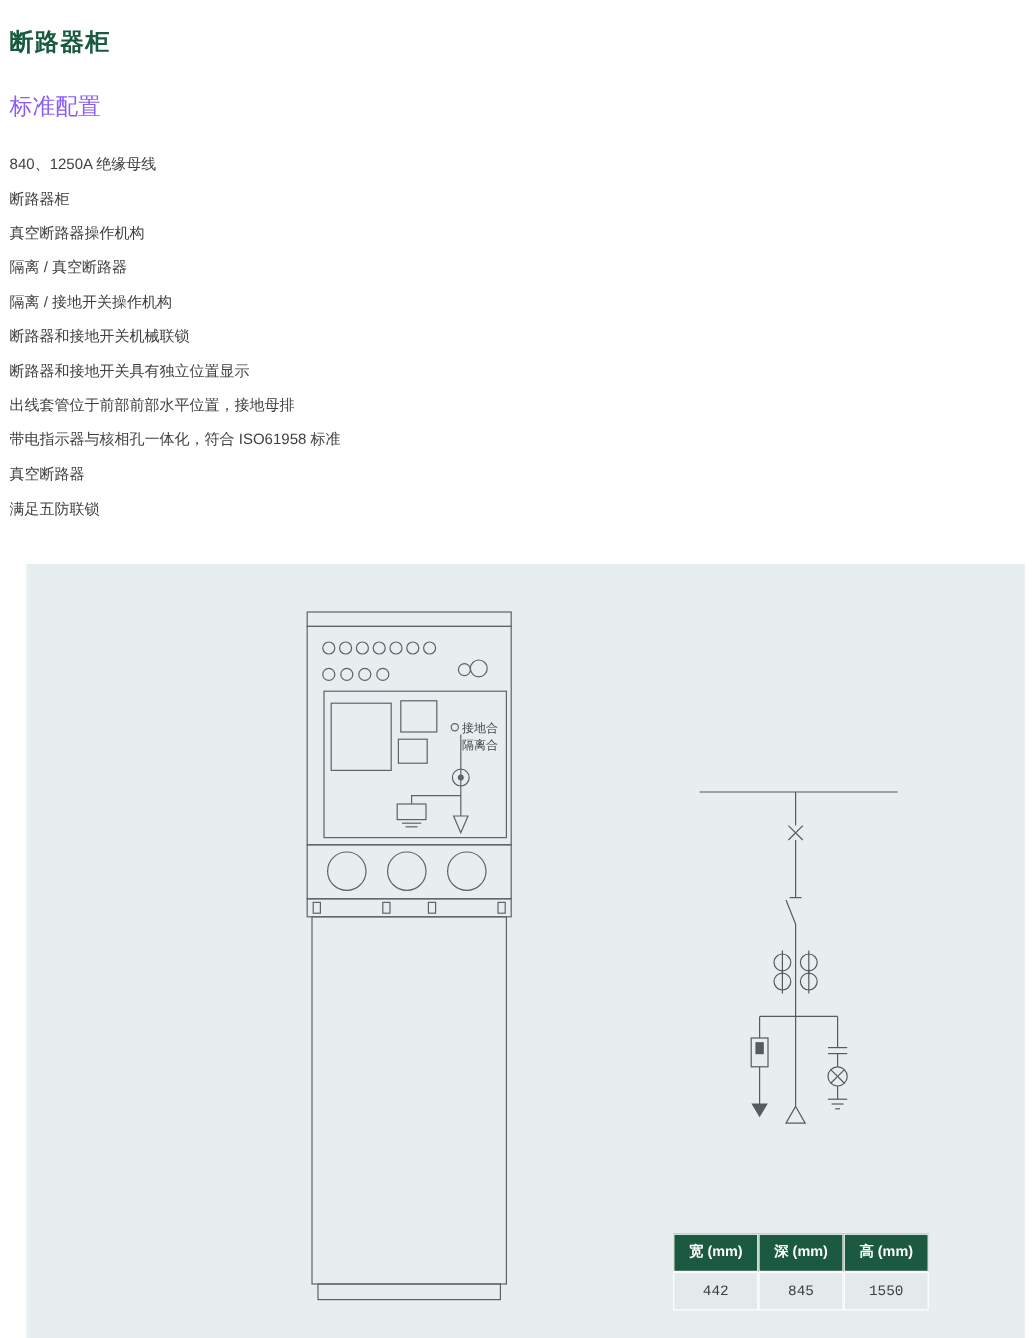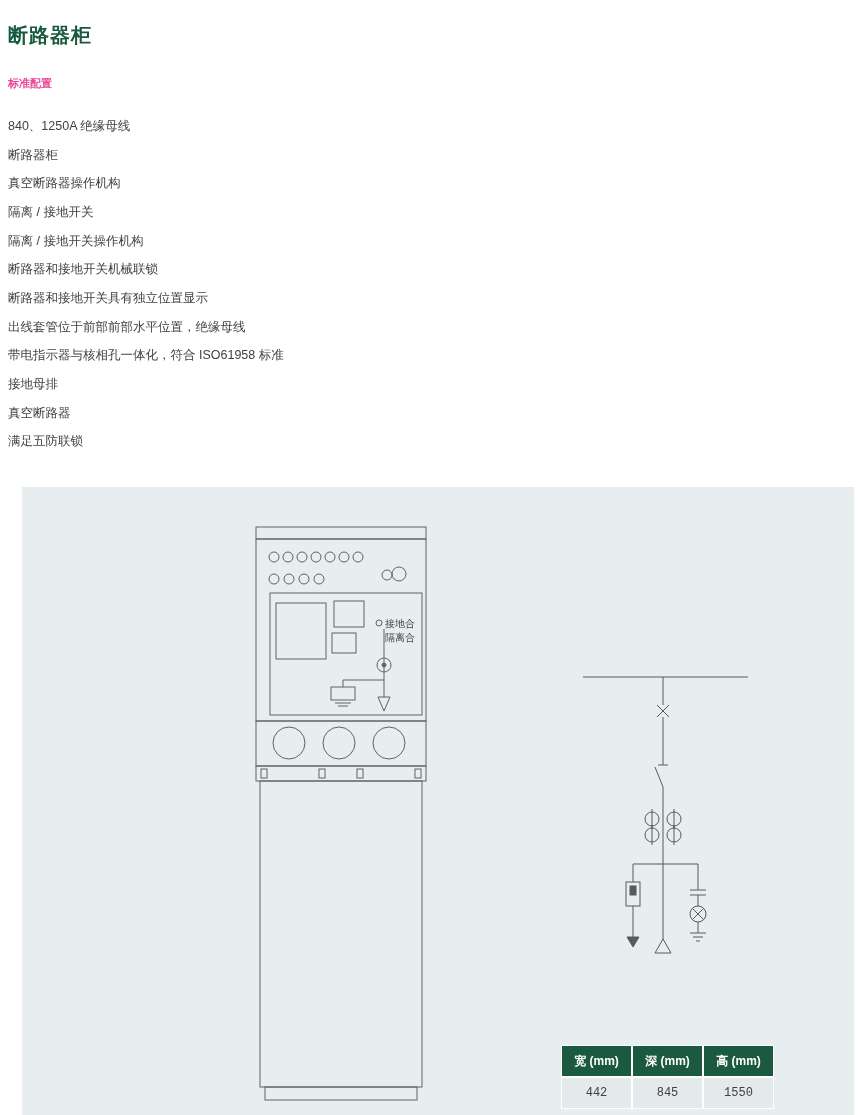"标准配置" .section-title { color: #ec4899 -> #8b5cf6; font-size: 11px -> 19px; font-weight: bold -> normal }
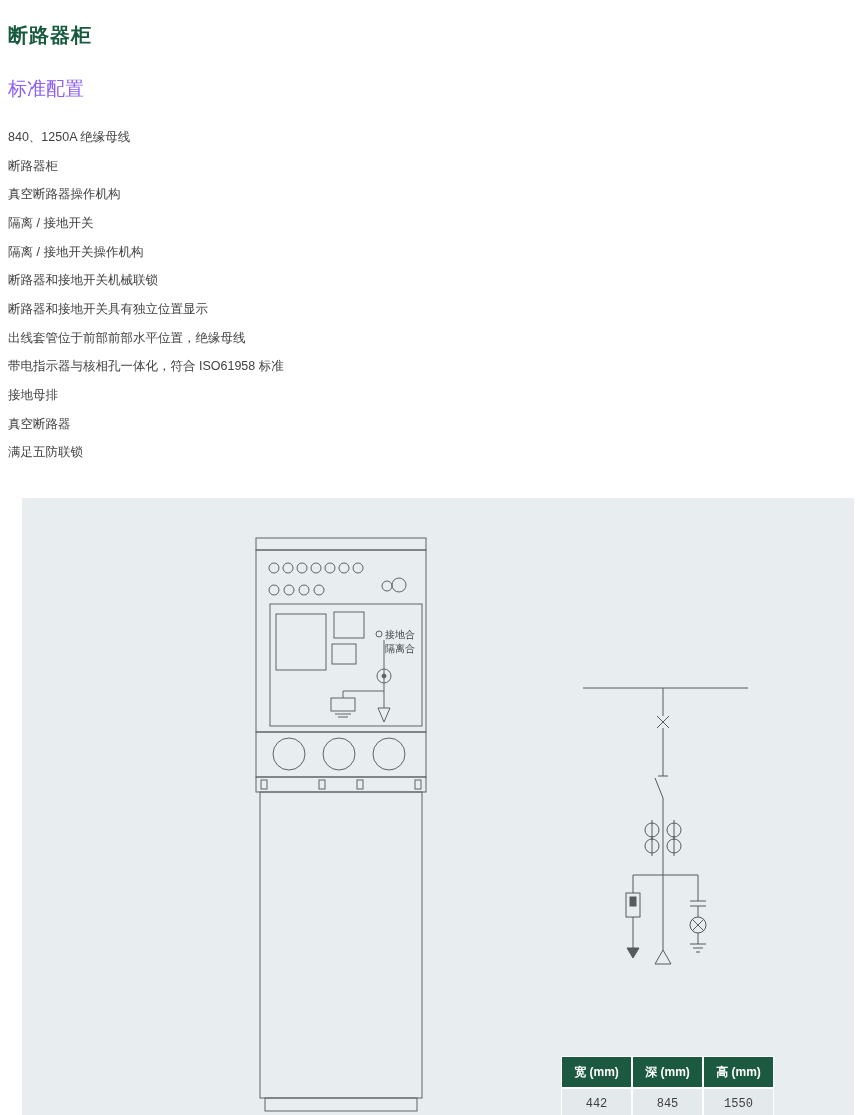"隔离 / 接地开关" div.feature { text: 接地开关 -> 真空断路器 }
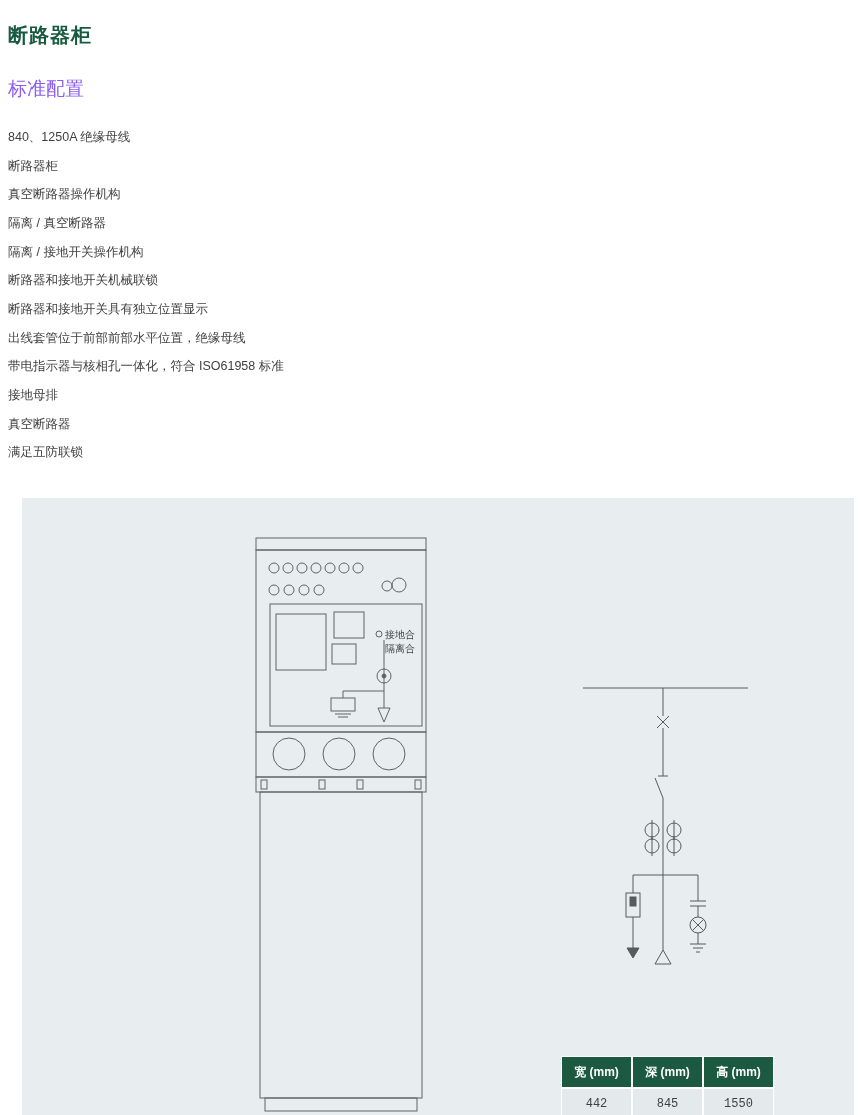"出线套管位于前部前部水平位置，绝缘母线" div.feature { text: 绝缘母线 -> 接地母排 }
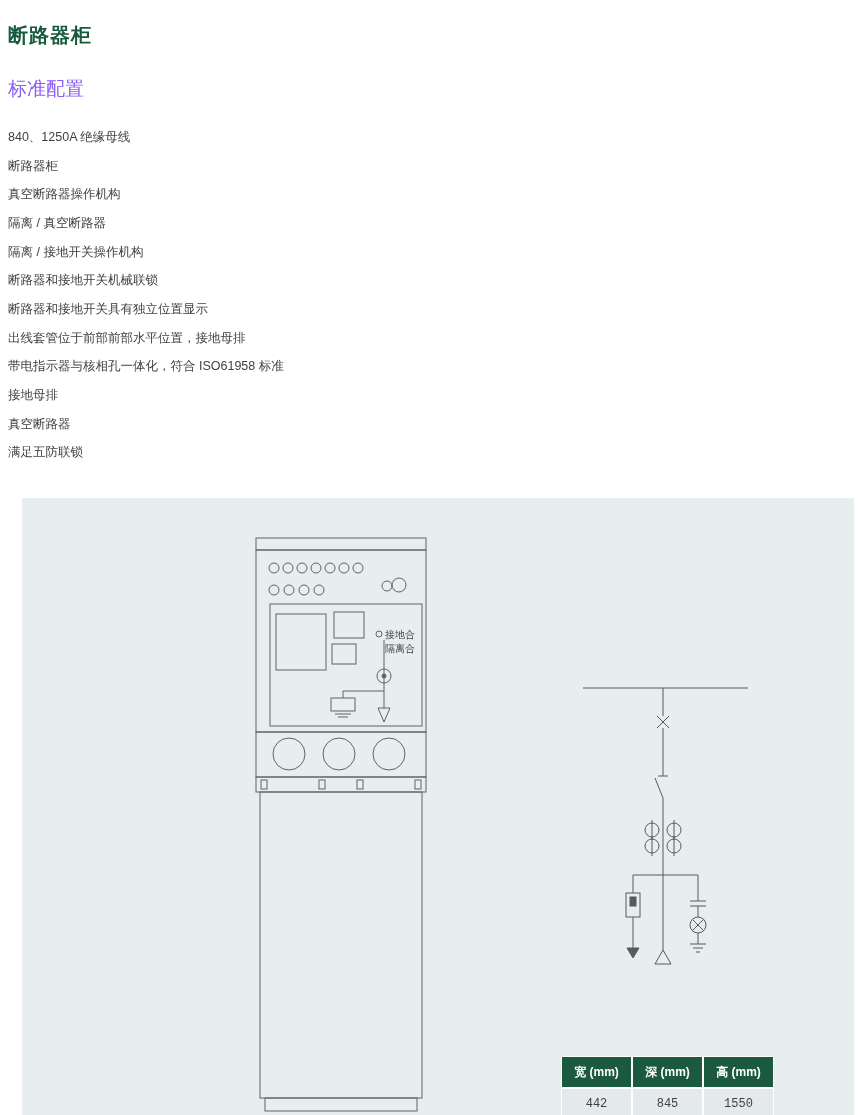"接地母排" div.feature { html: <div>接地母排</div> -> none }
